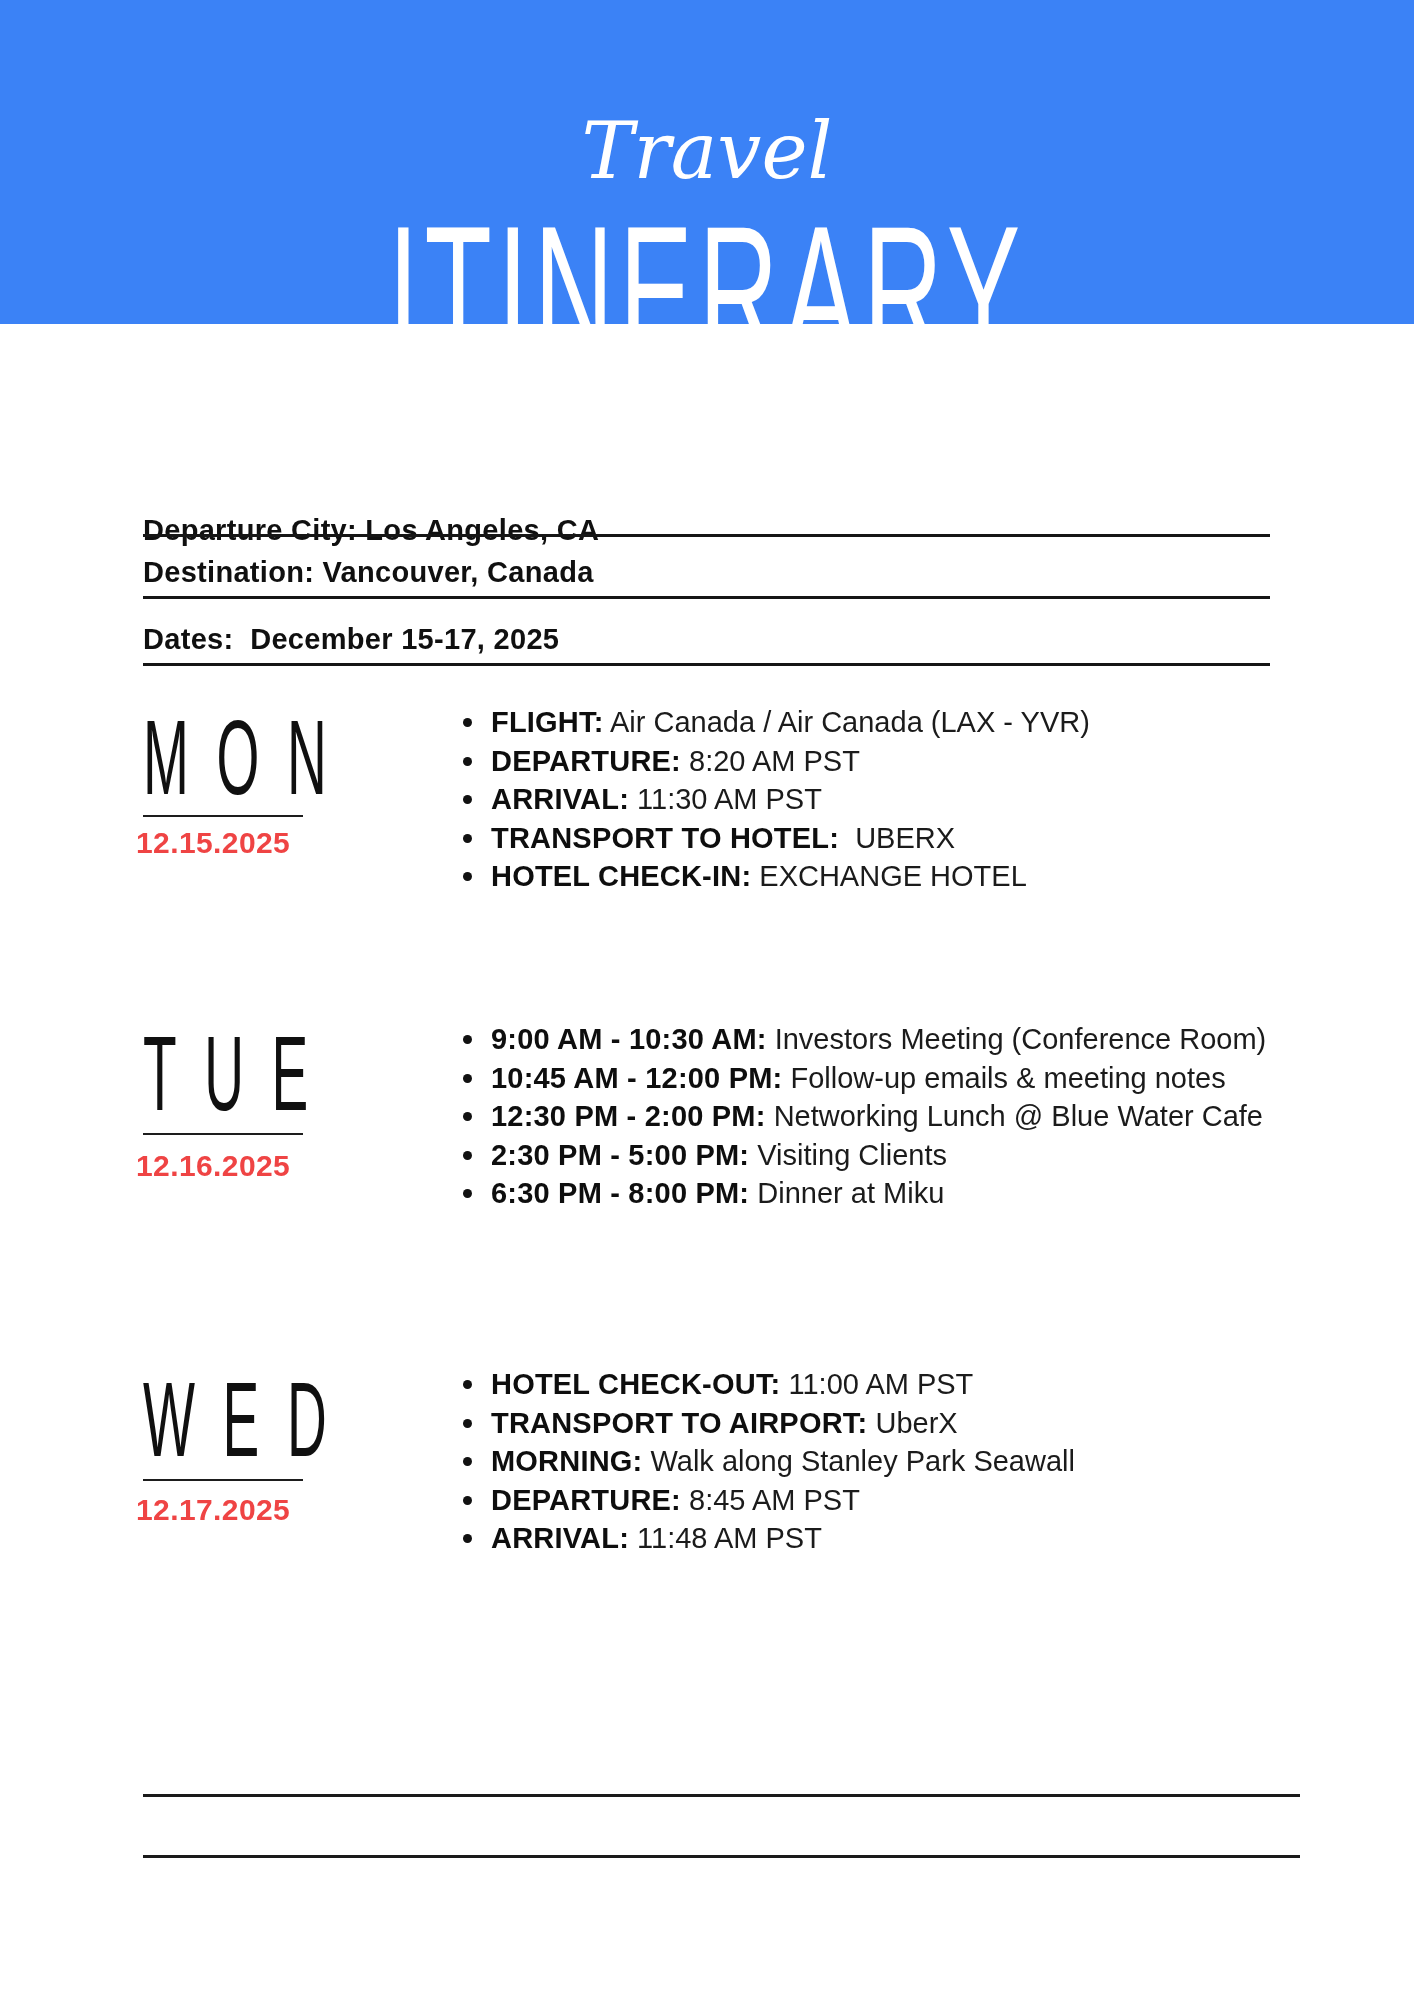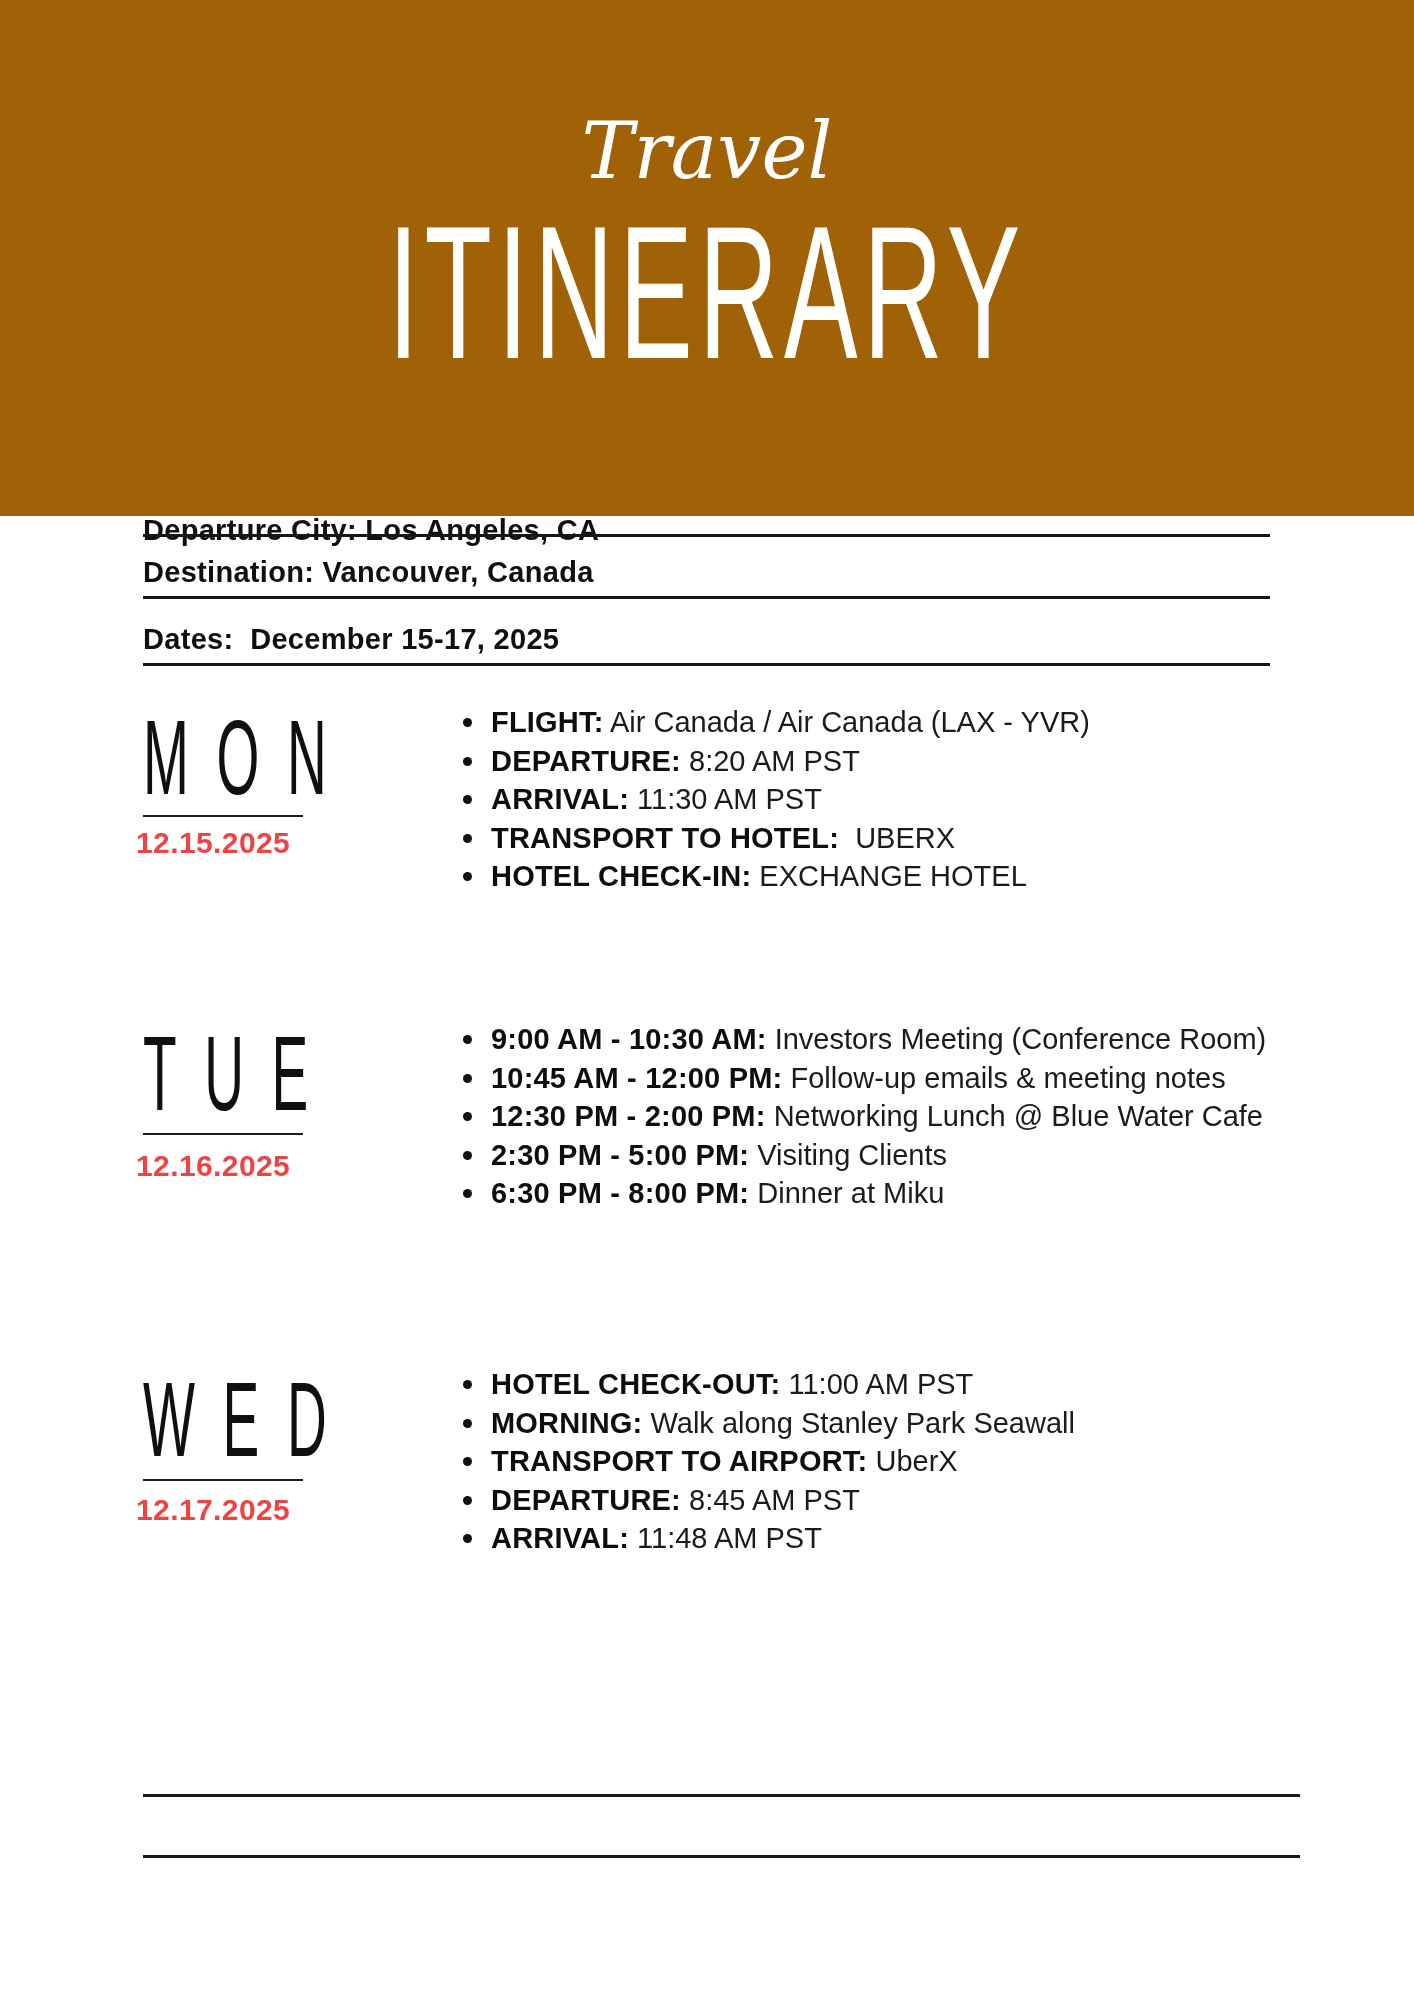"Travel" .header-band { background: #a16207 -> #3b82f6; height: 516px -> 324px }
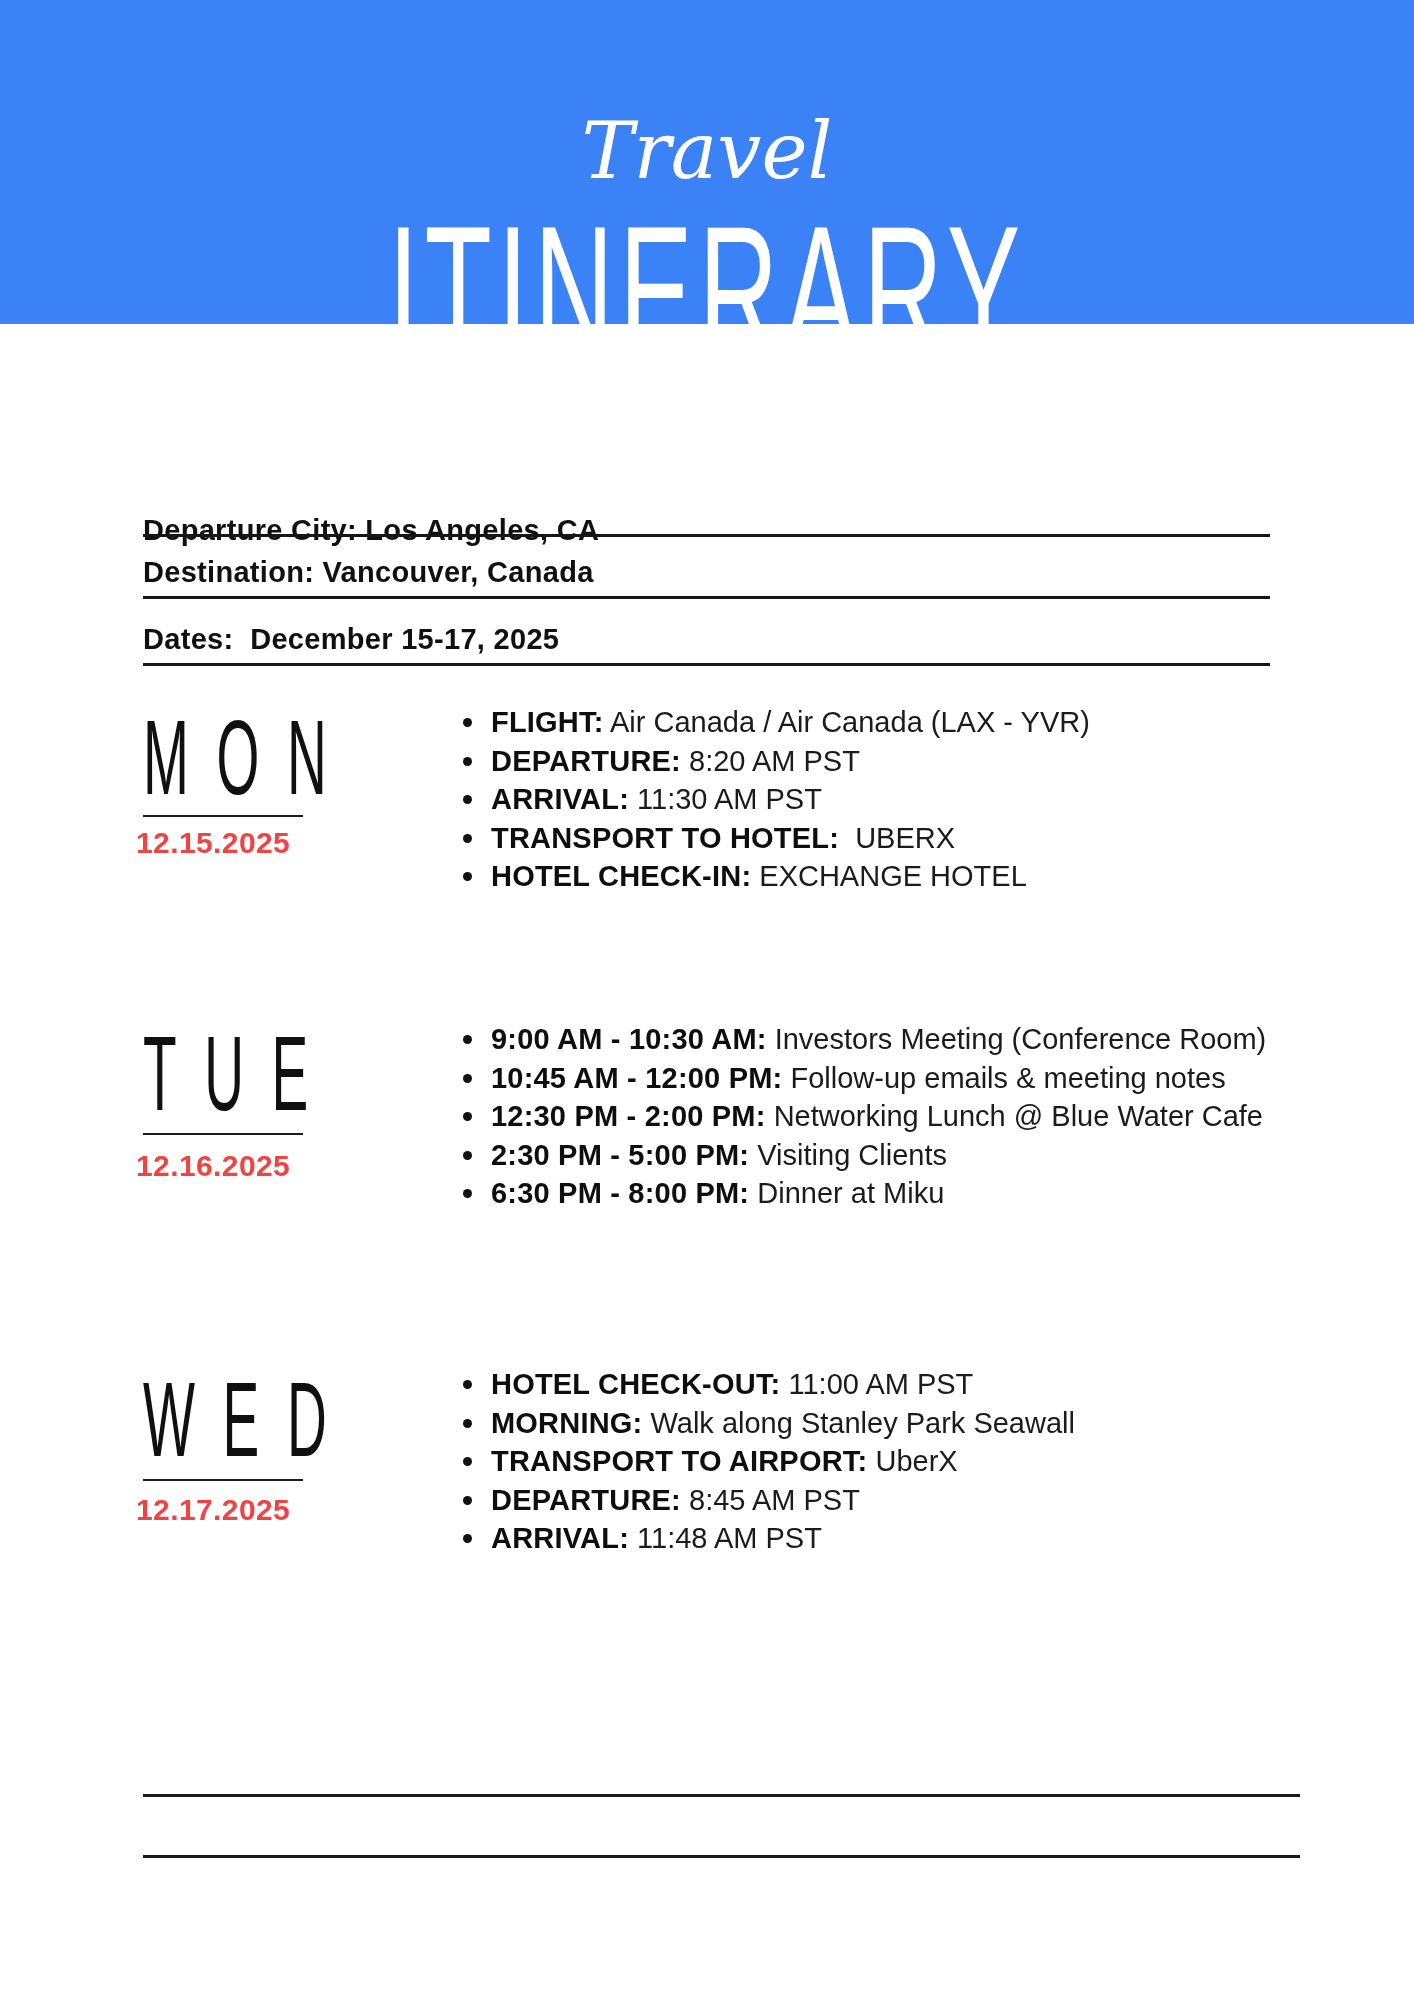"MORNING: Walk along Stanley Park" li { order: before "TRANSPORT TO AIRPORT: UberX" -> after "TRANSPORT TO AIRPORT: UberX" }
